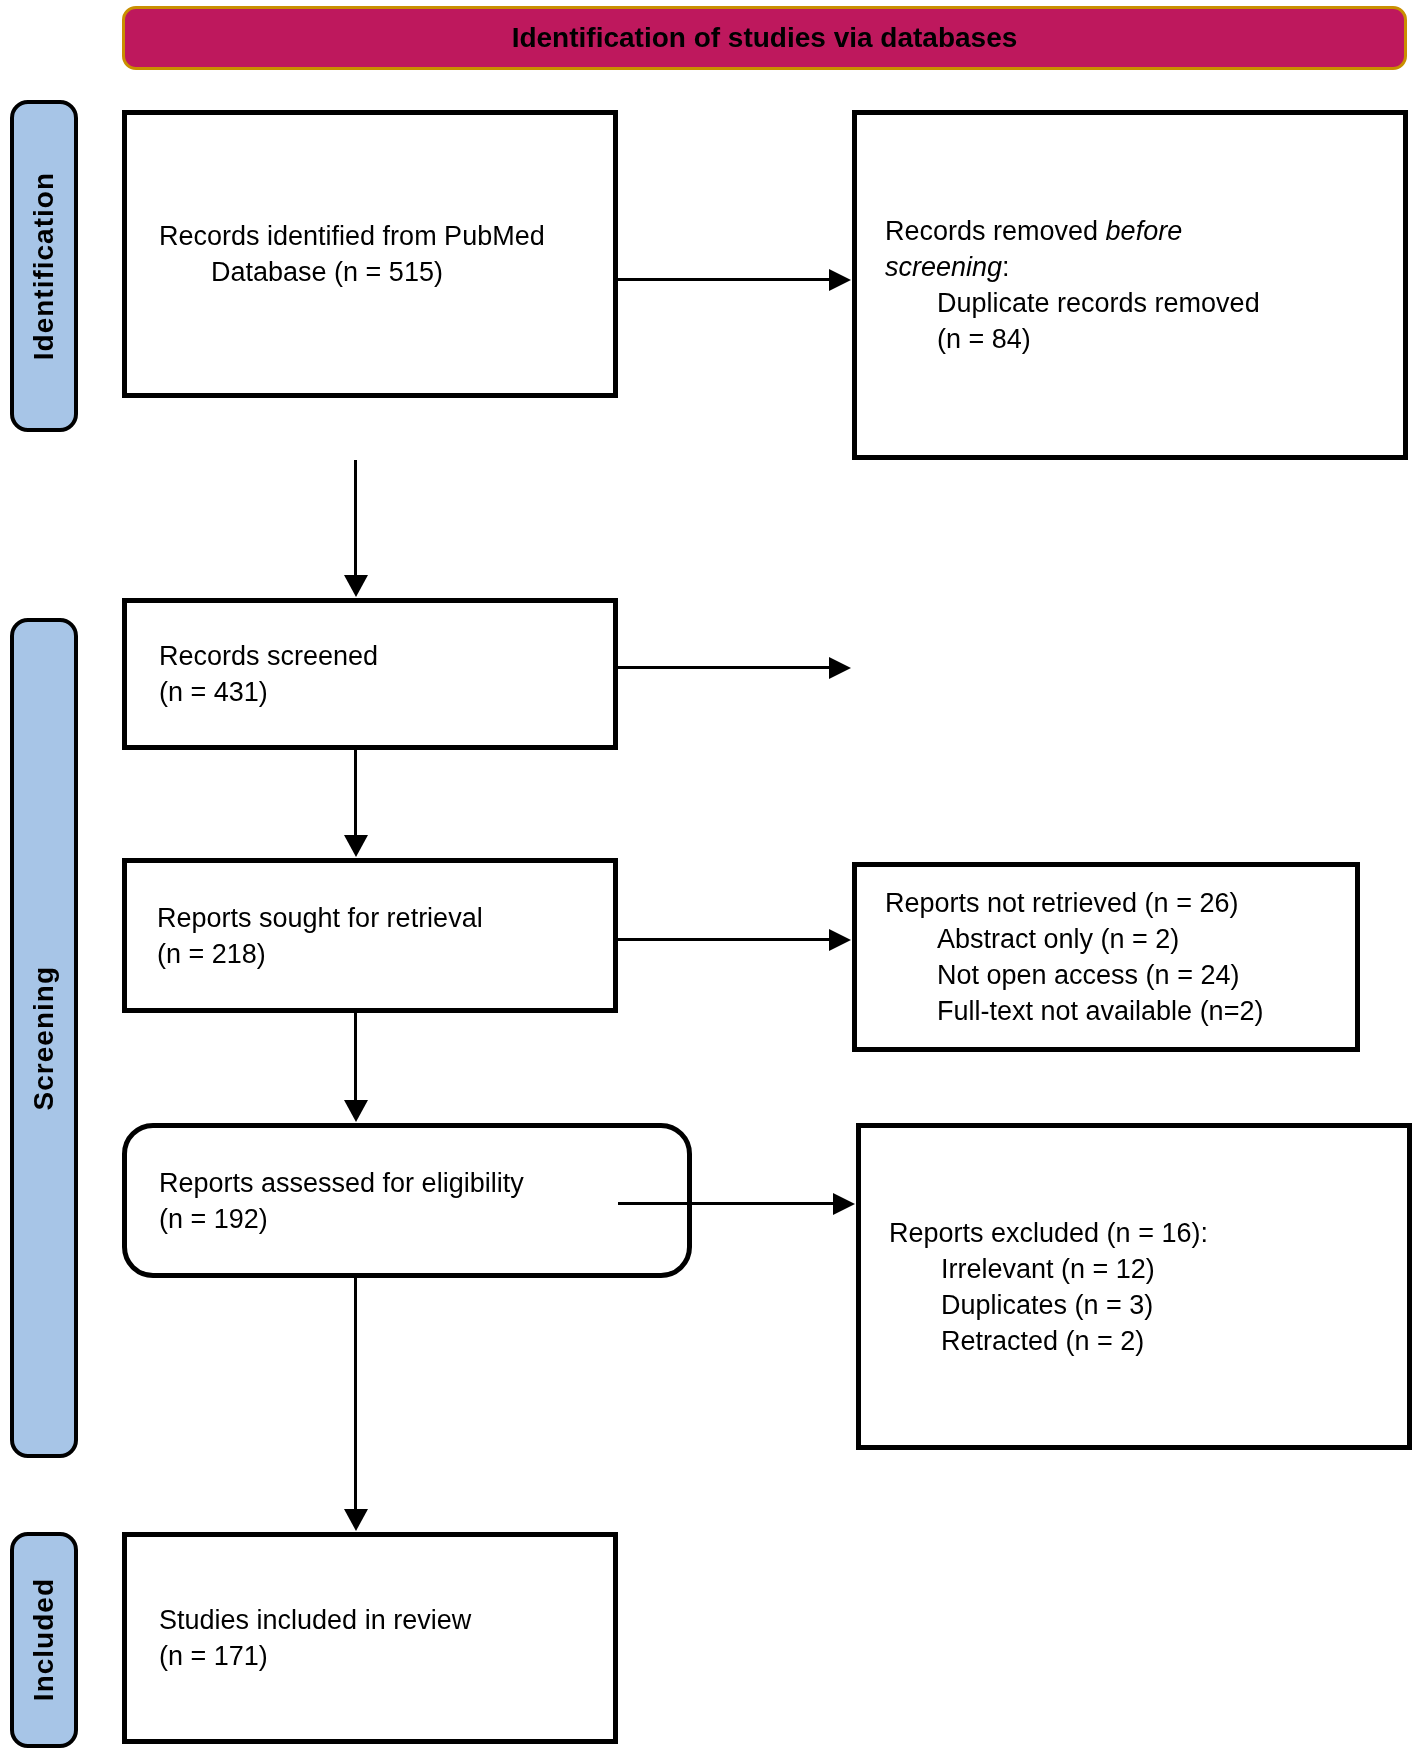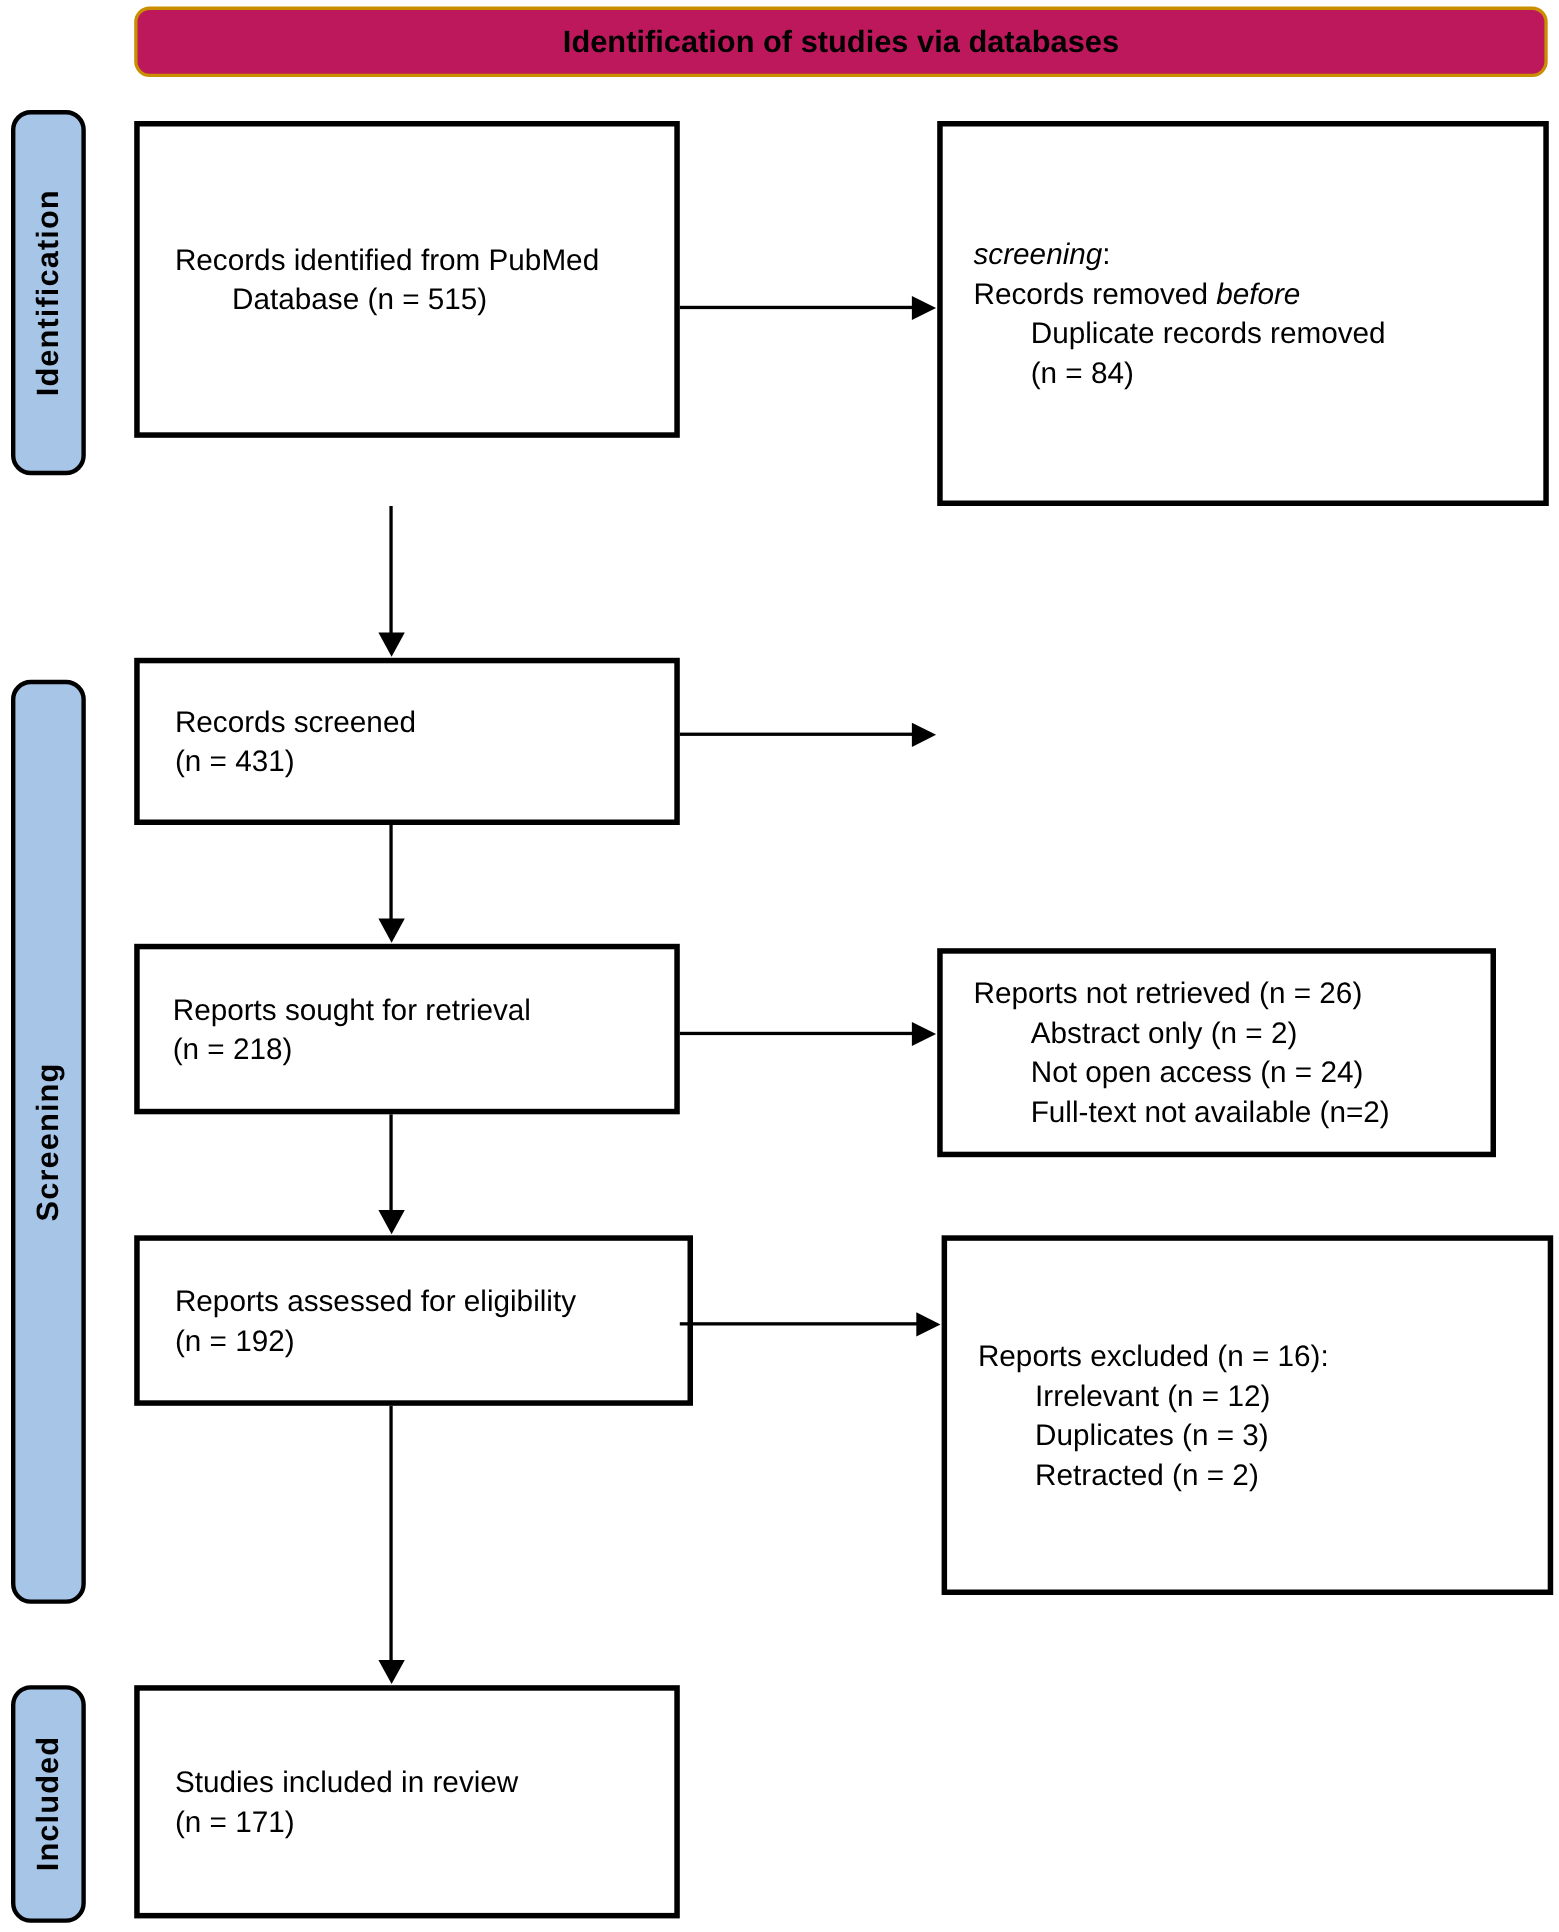"screening:" div.line { order: before "Records removed before" -> after "Records removed before" }
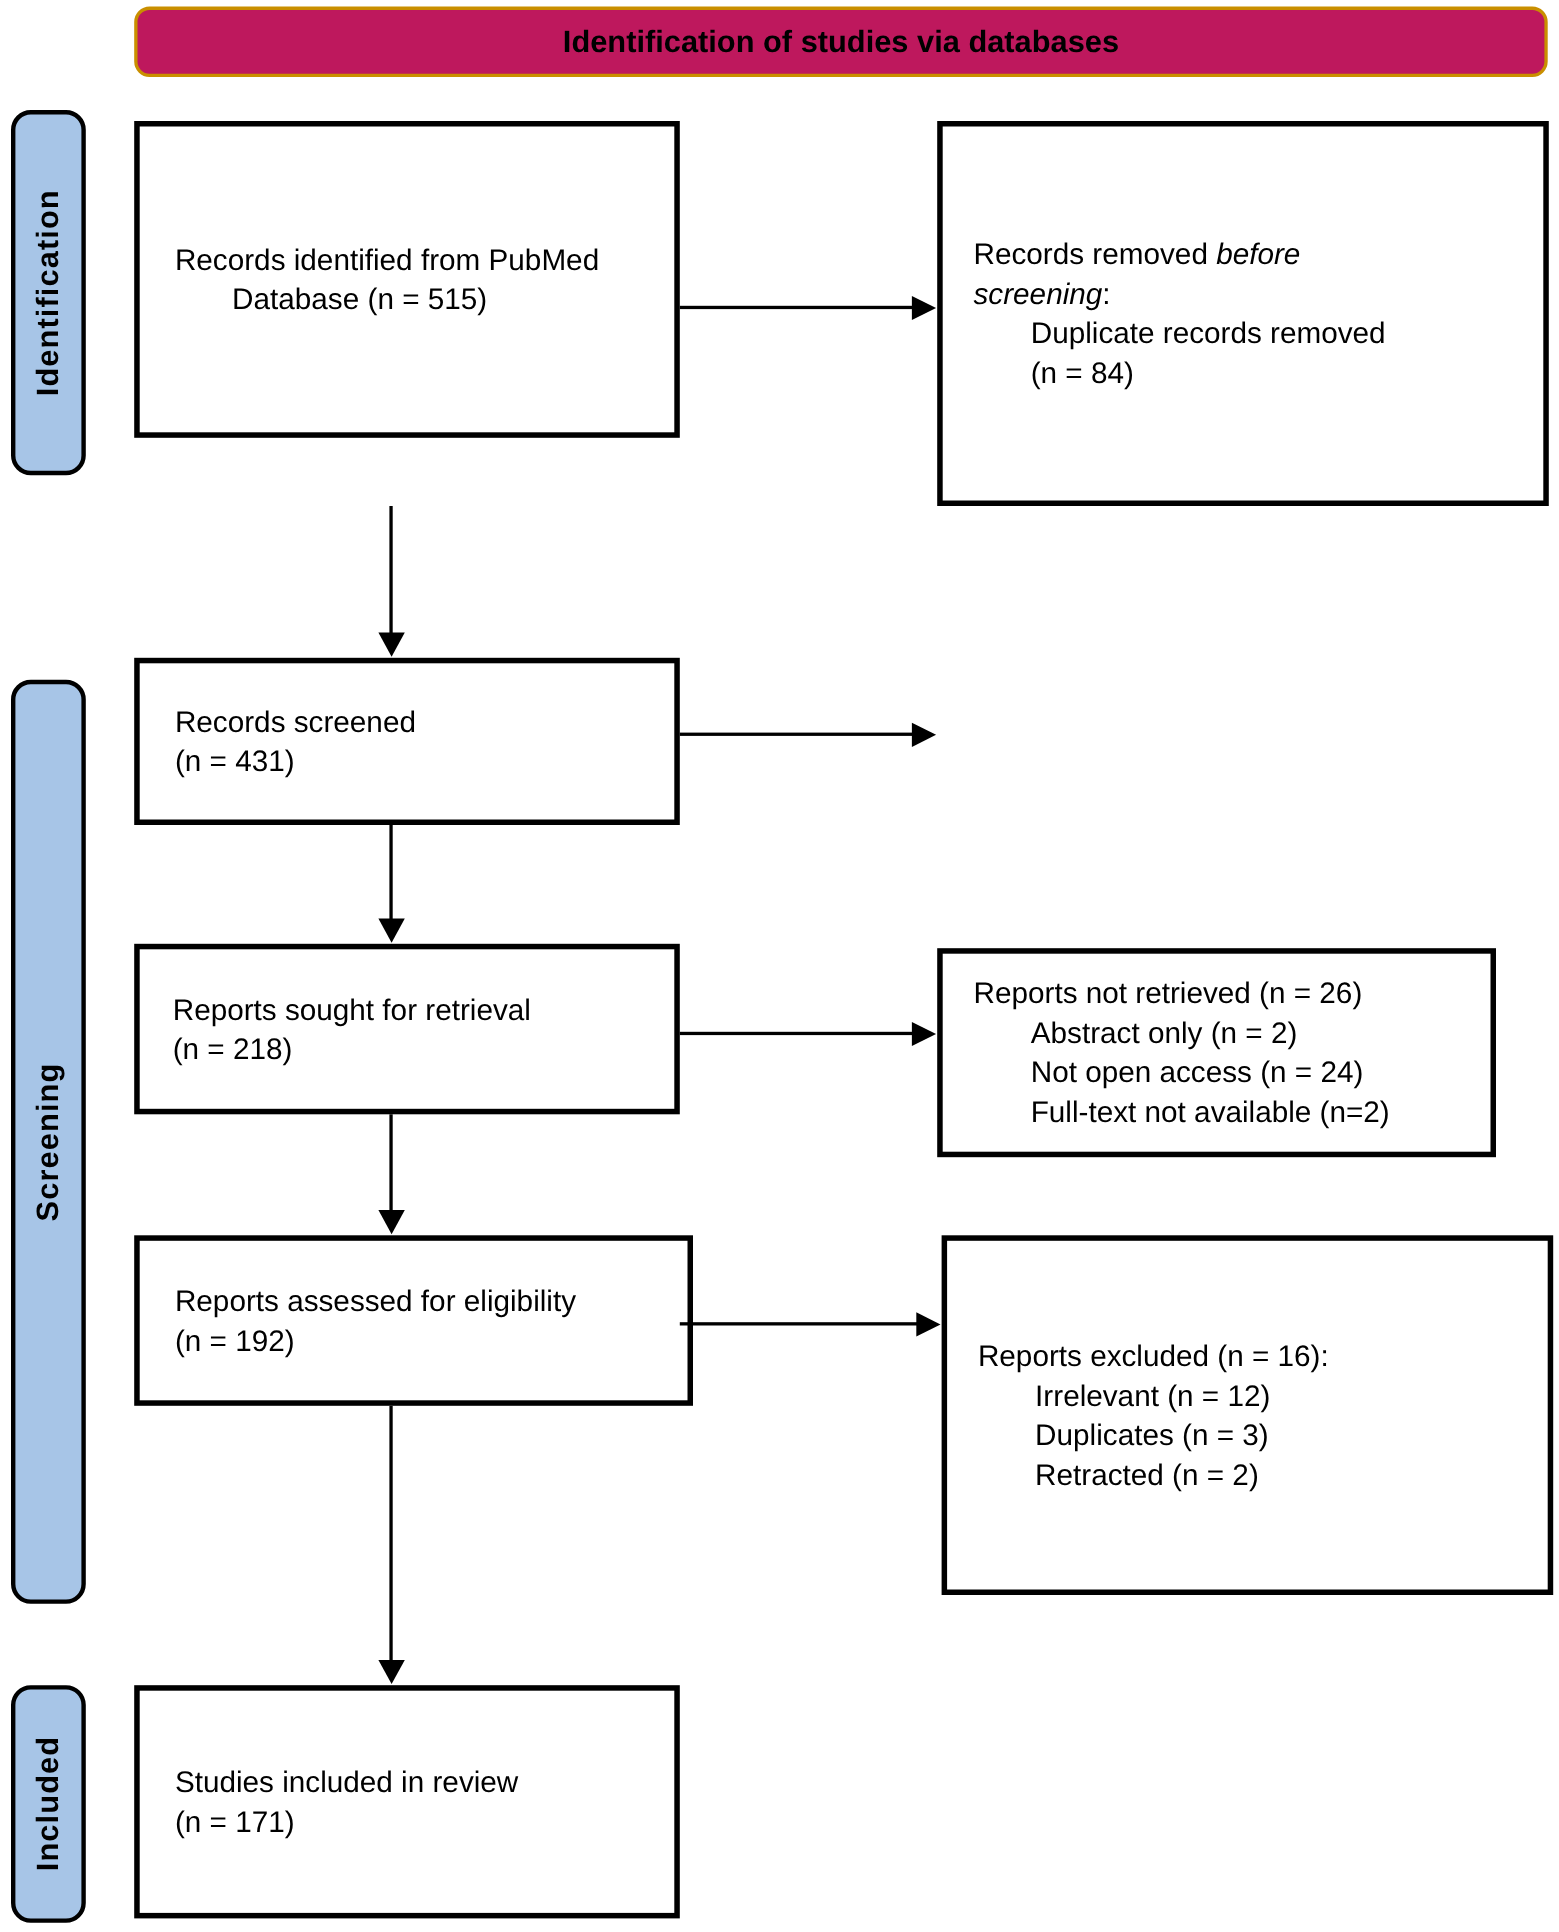"Reports assessed for eligibility" .b-assessed { border-radius: none -> 31px; width: 508px -> 570px }
